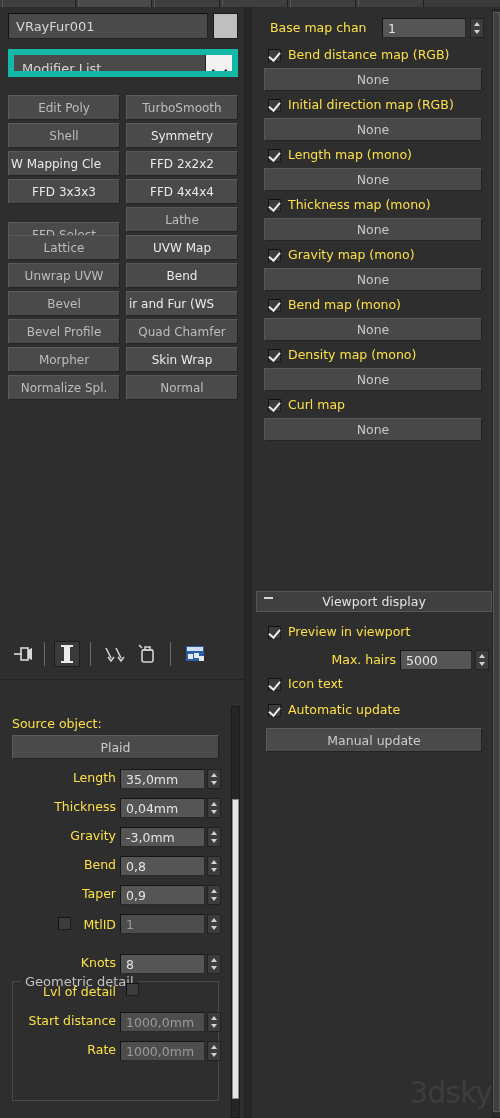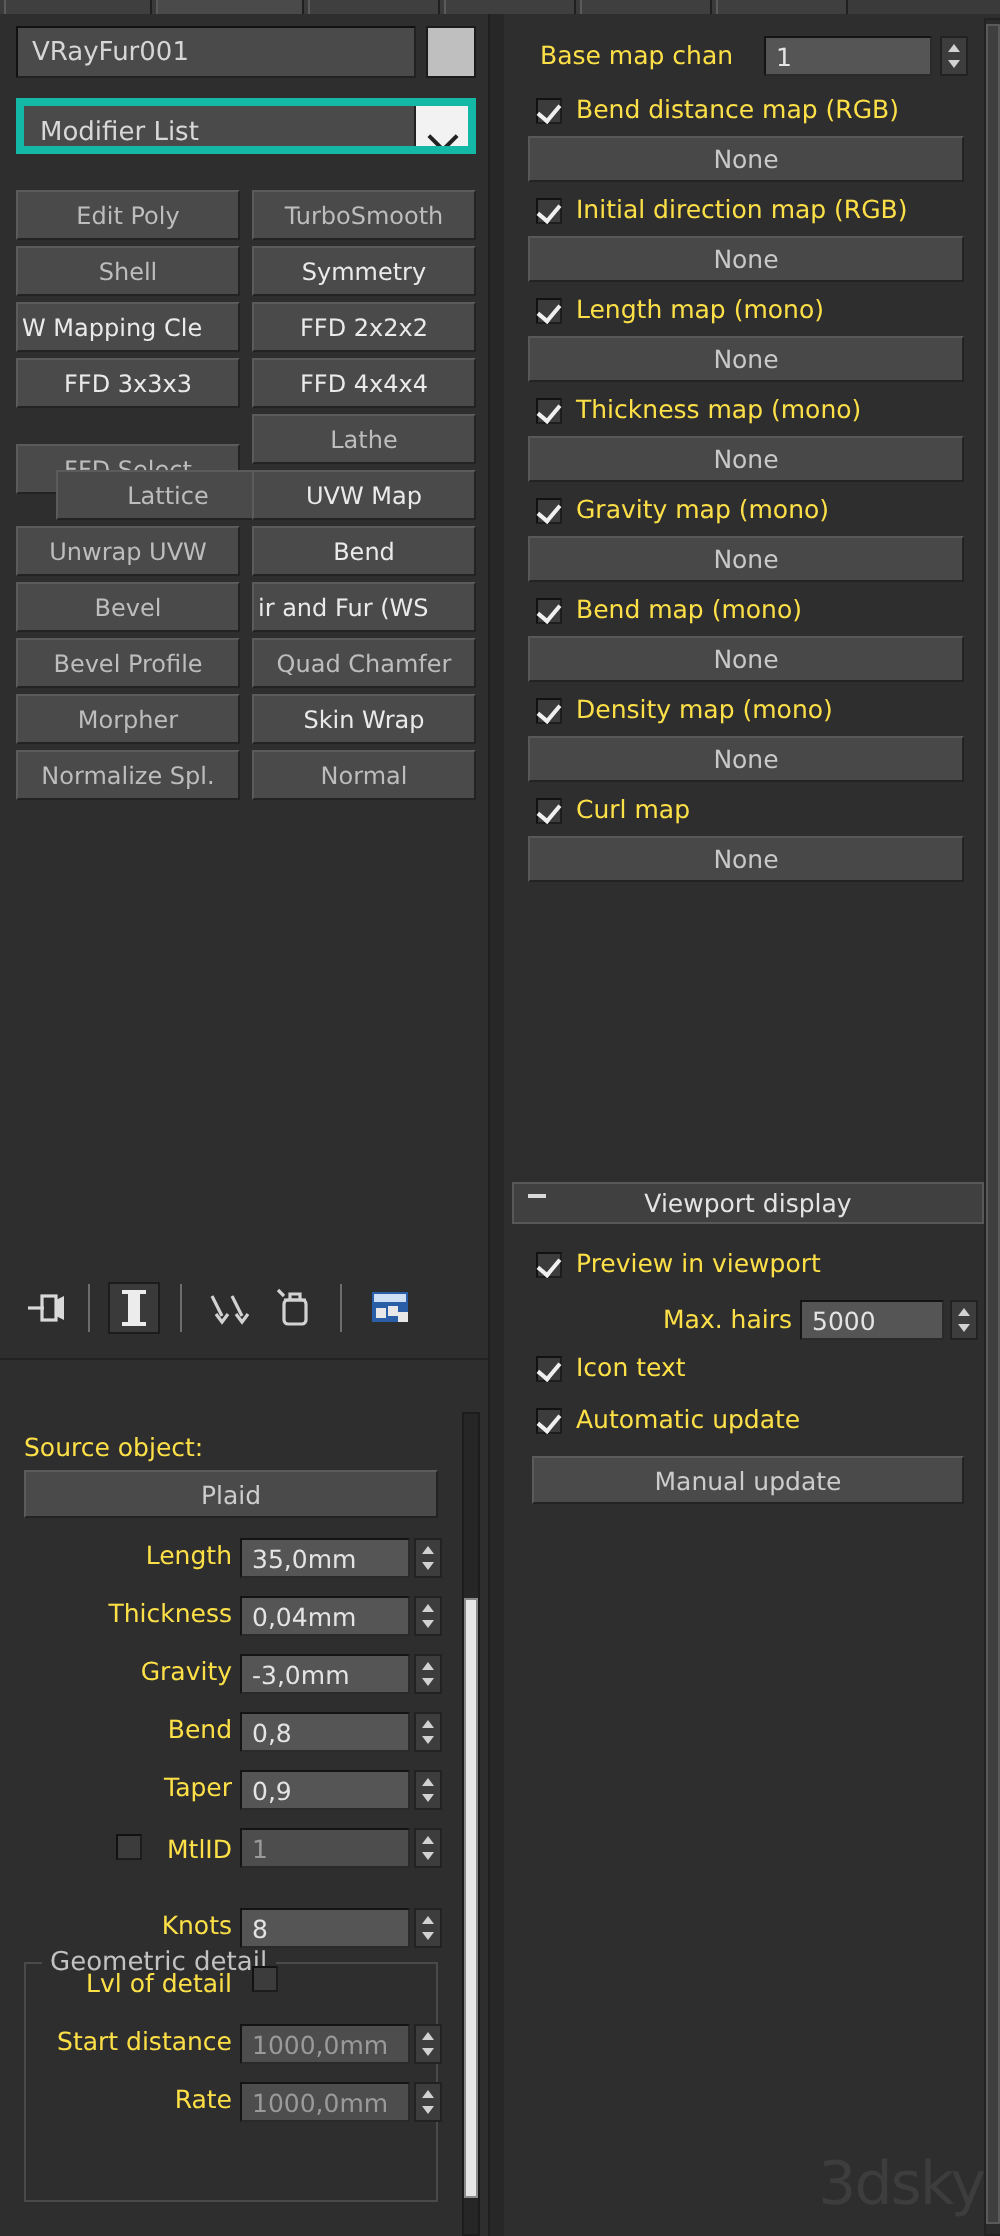"Modifier List" .combo { border: 4px solid #14b8a6 -> 6px solid #14b8a6 }
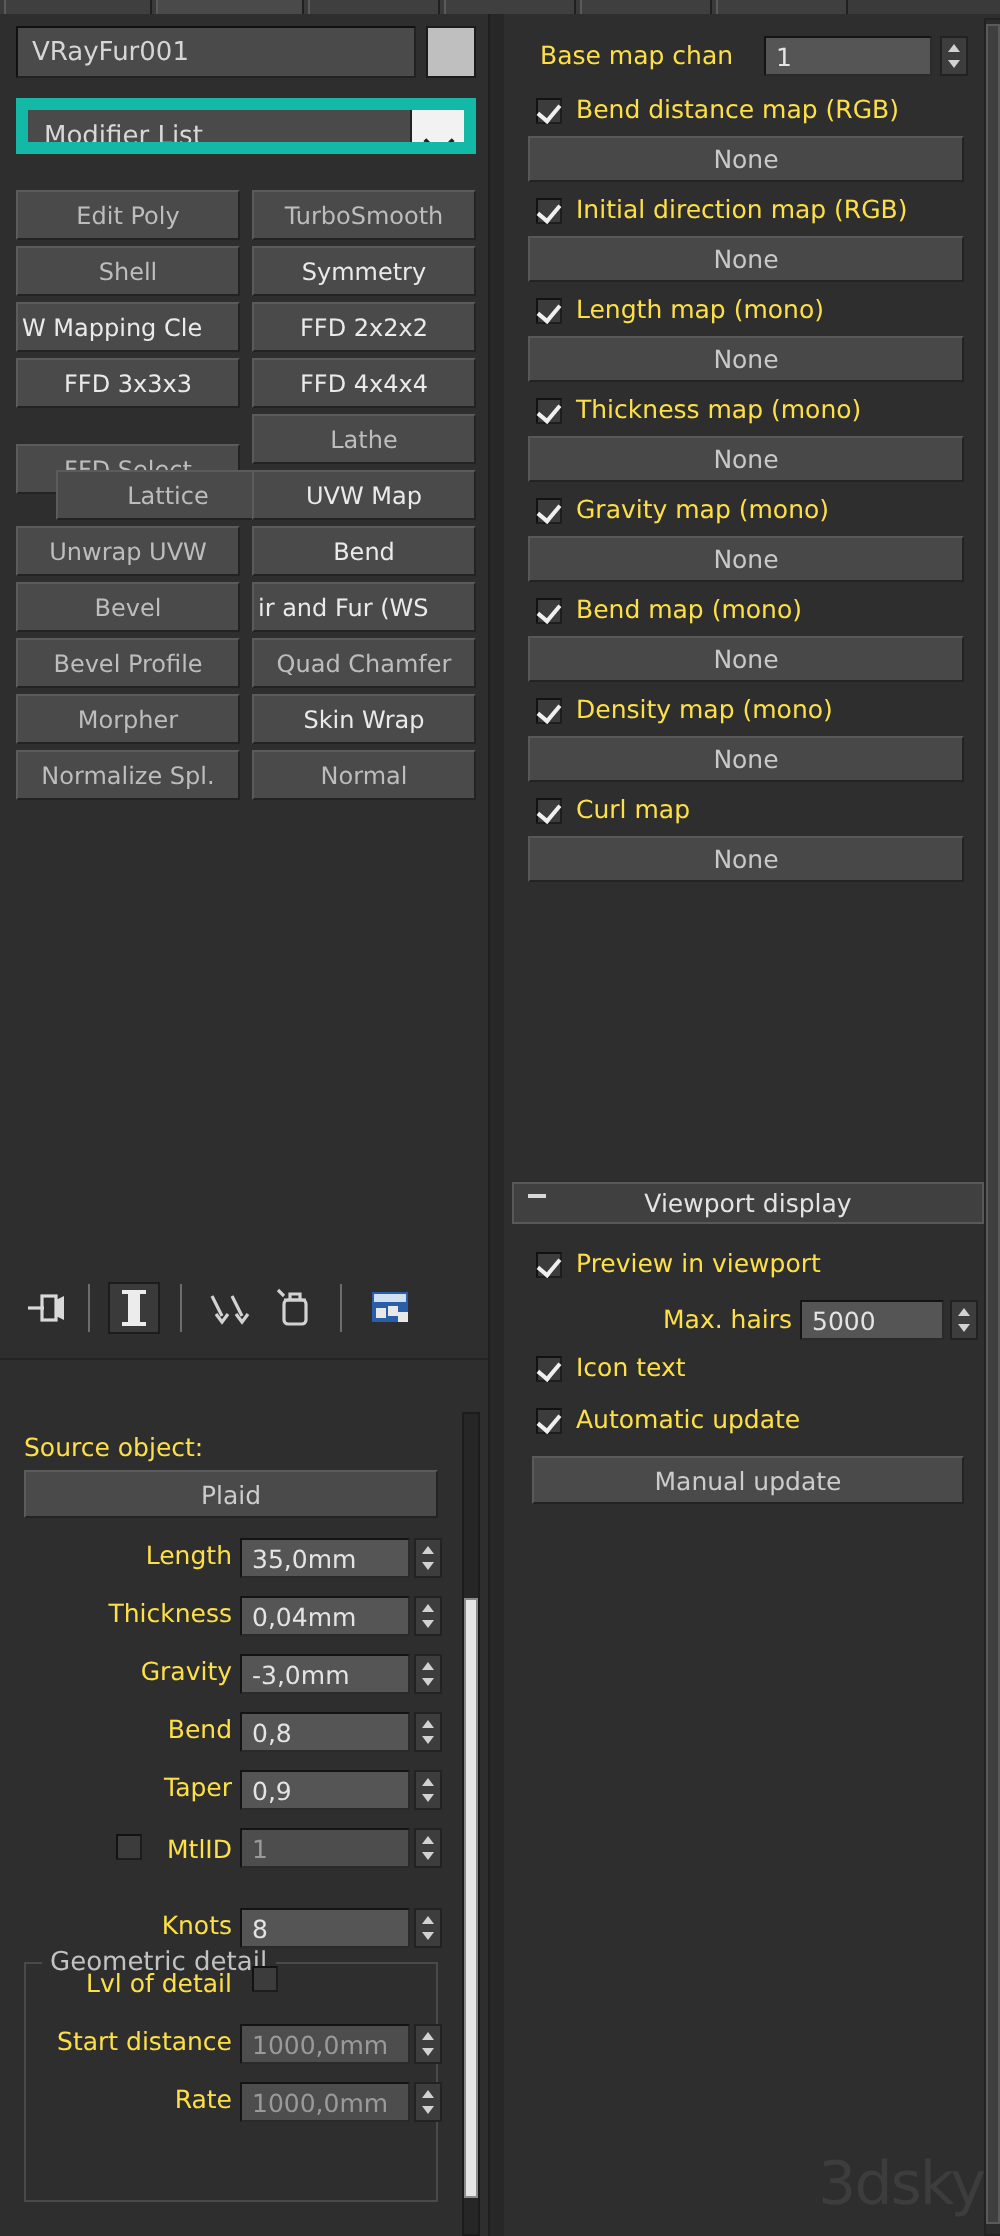"Lattice" div.mbtn { margin-left: 20px -> none }
